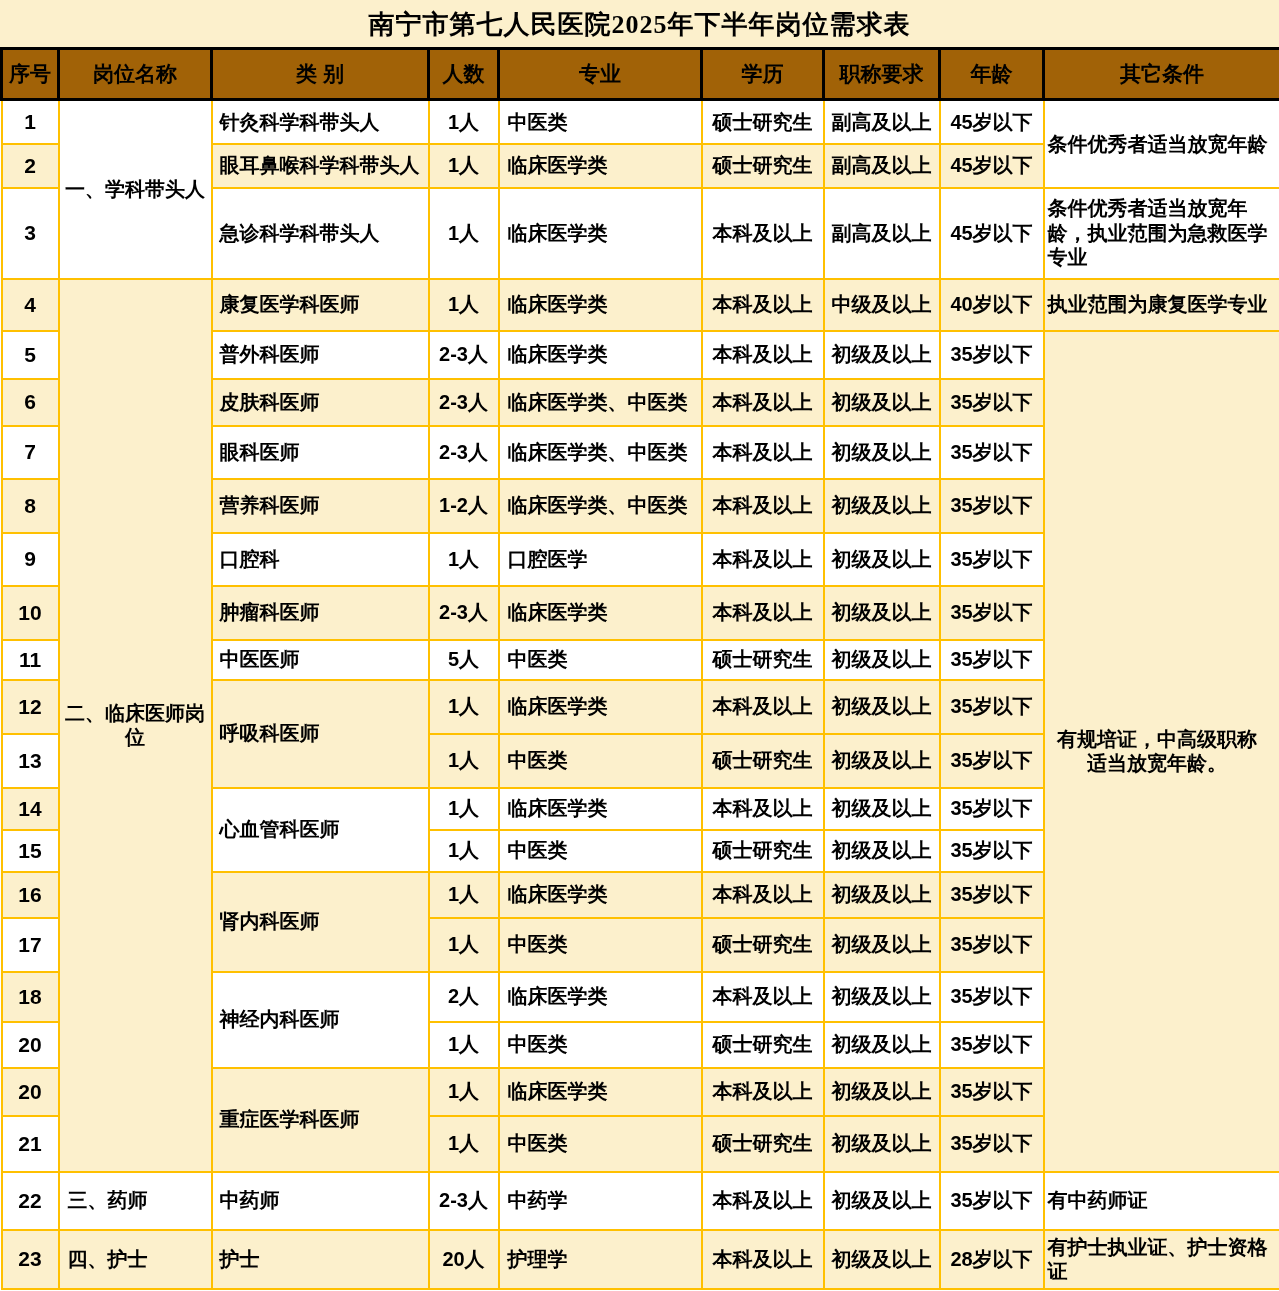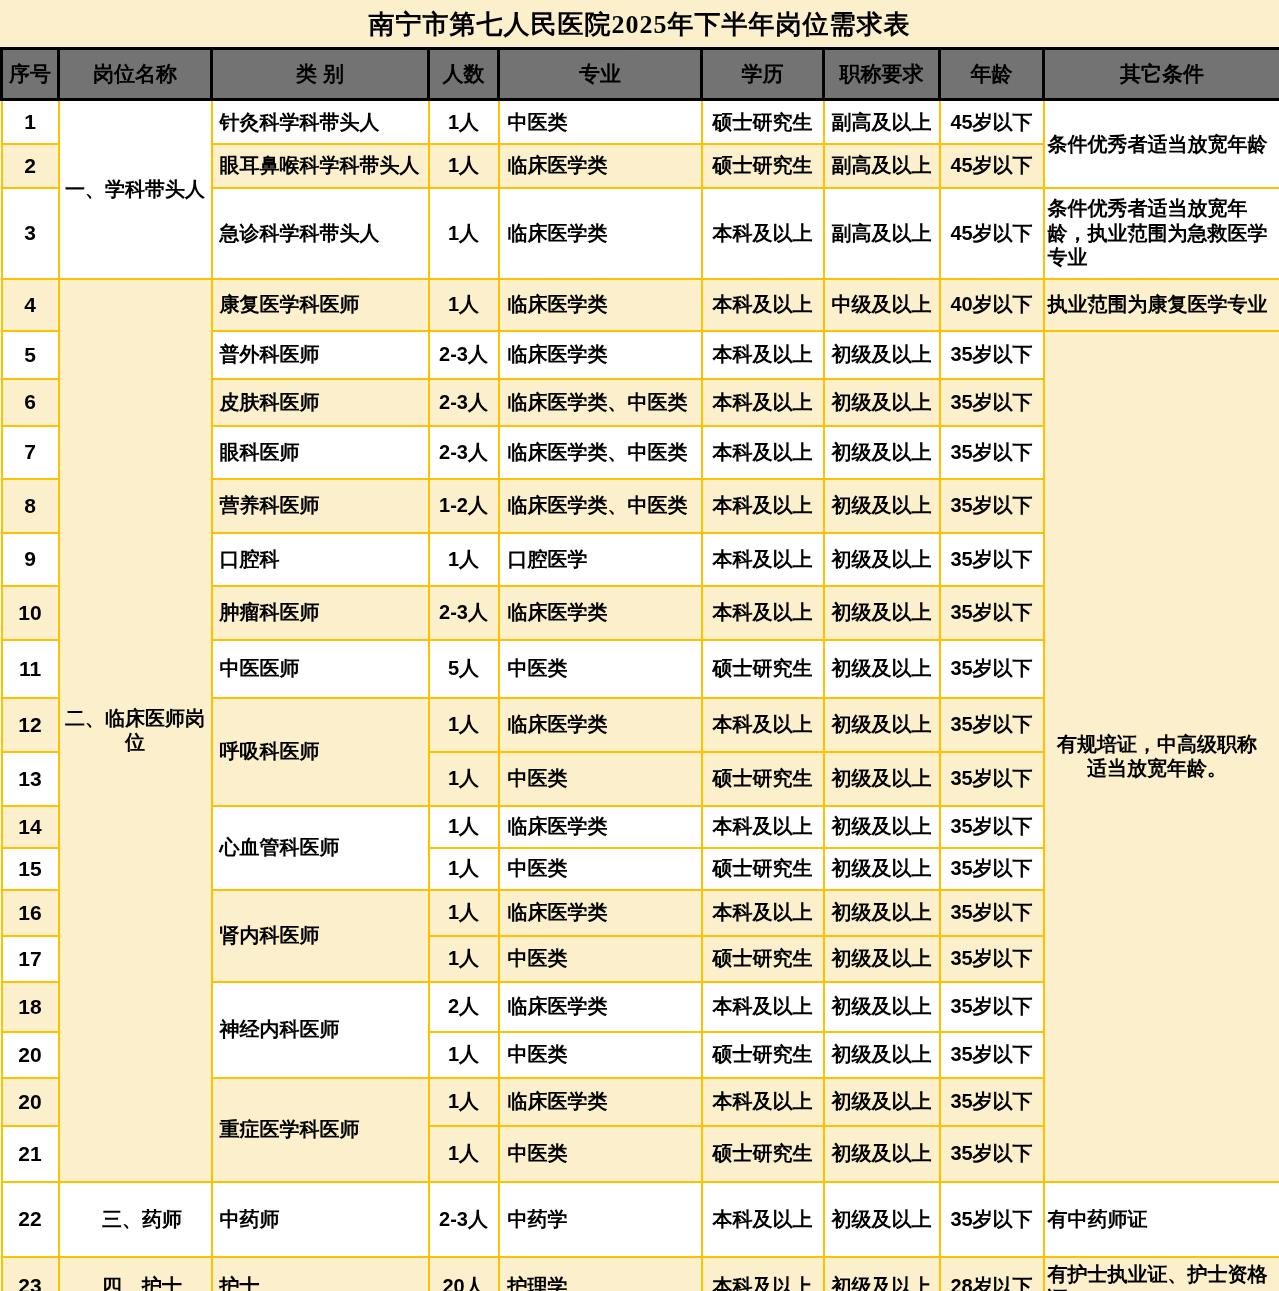"序号" th { background: #737373 -> #a16207 }
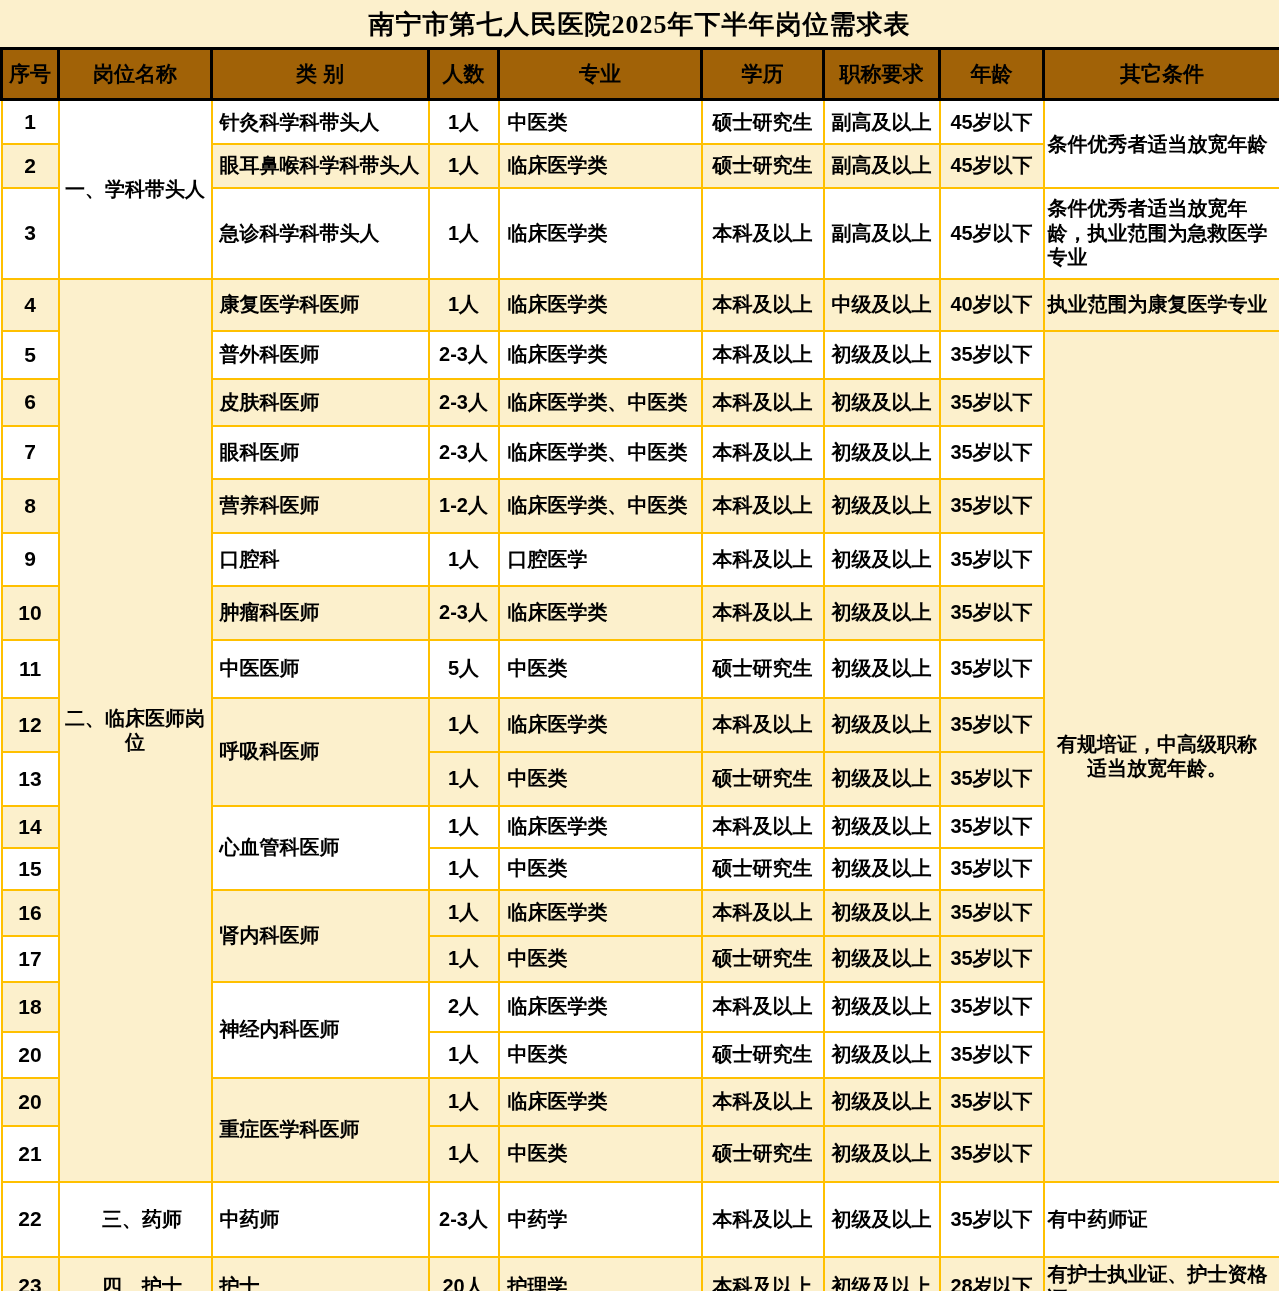"11" tr { height: 58px -> 40px }
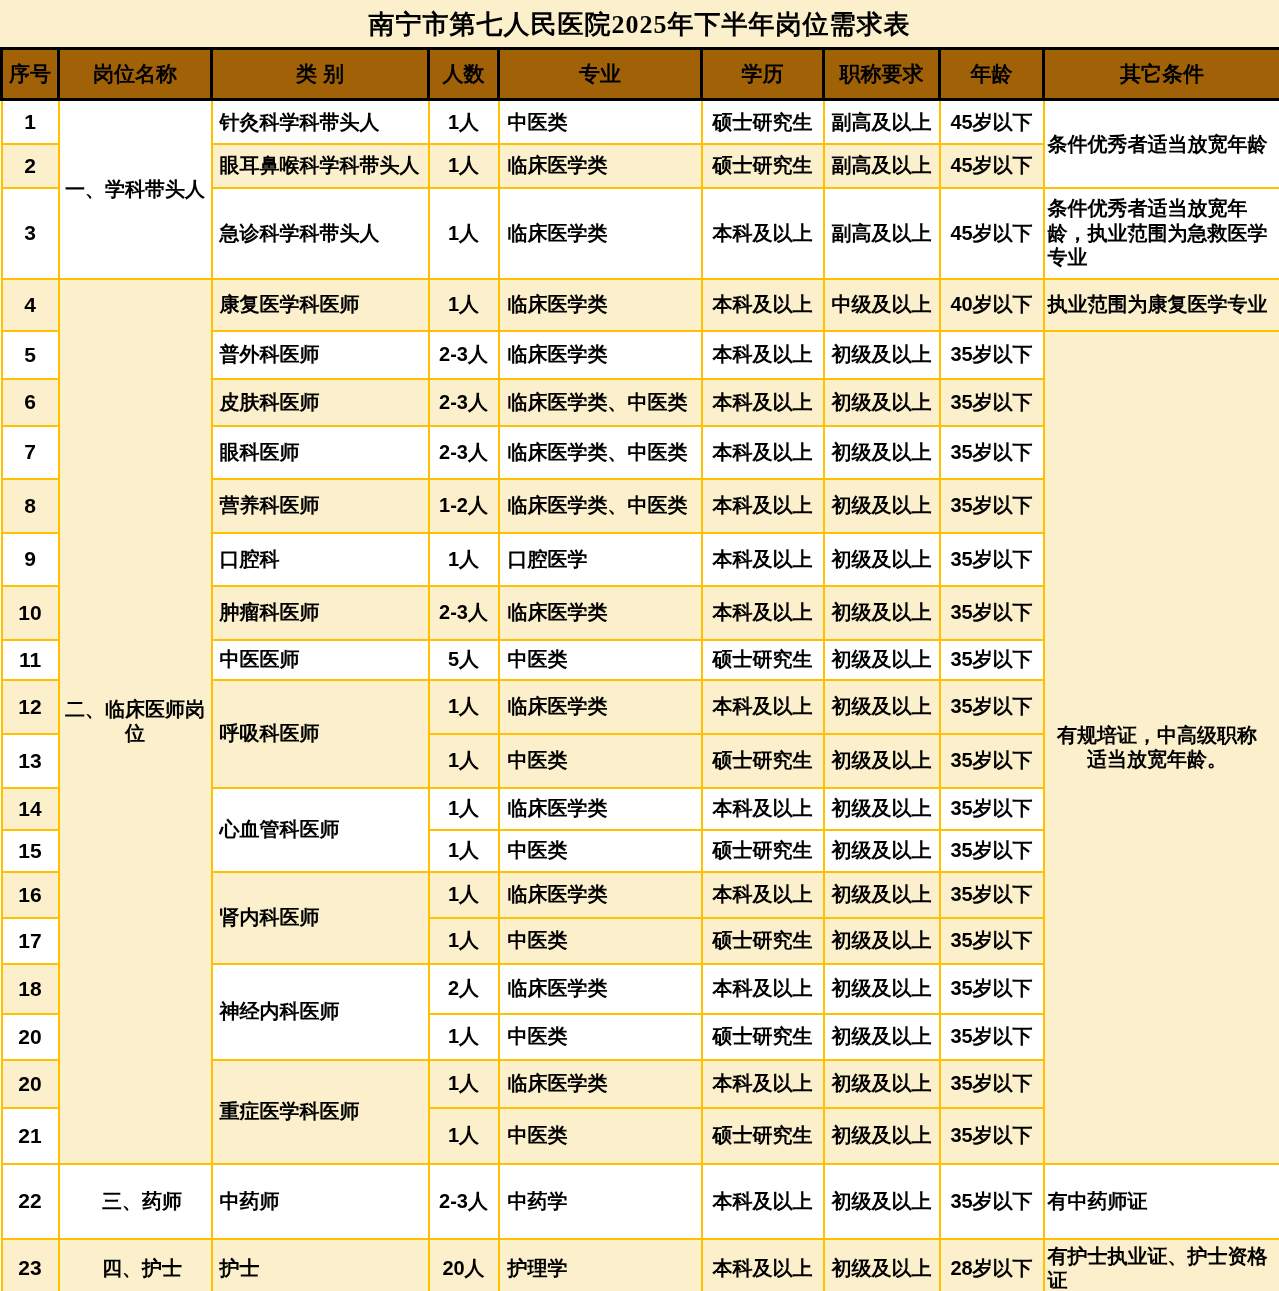"17" tr { height: 46px -> 54px }
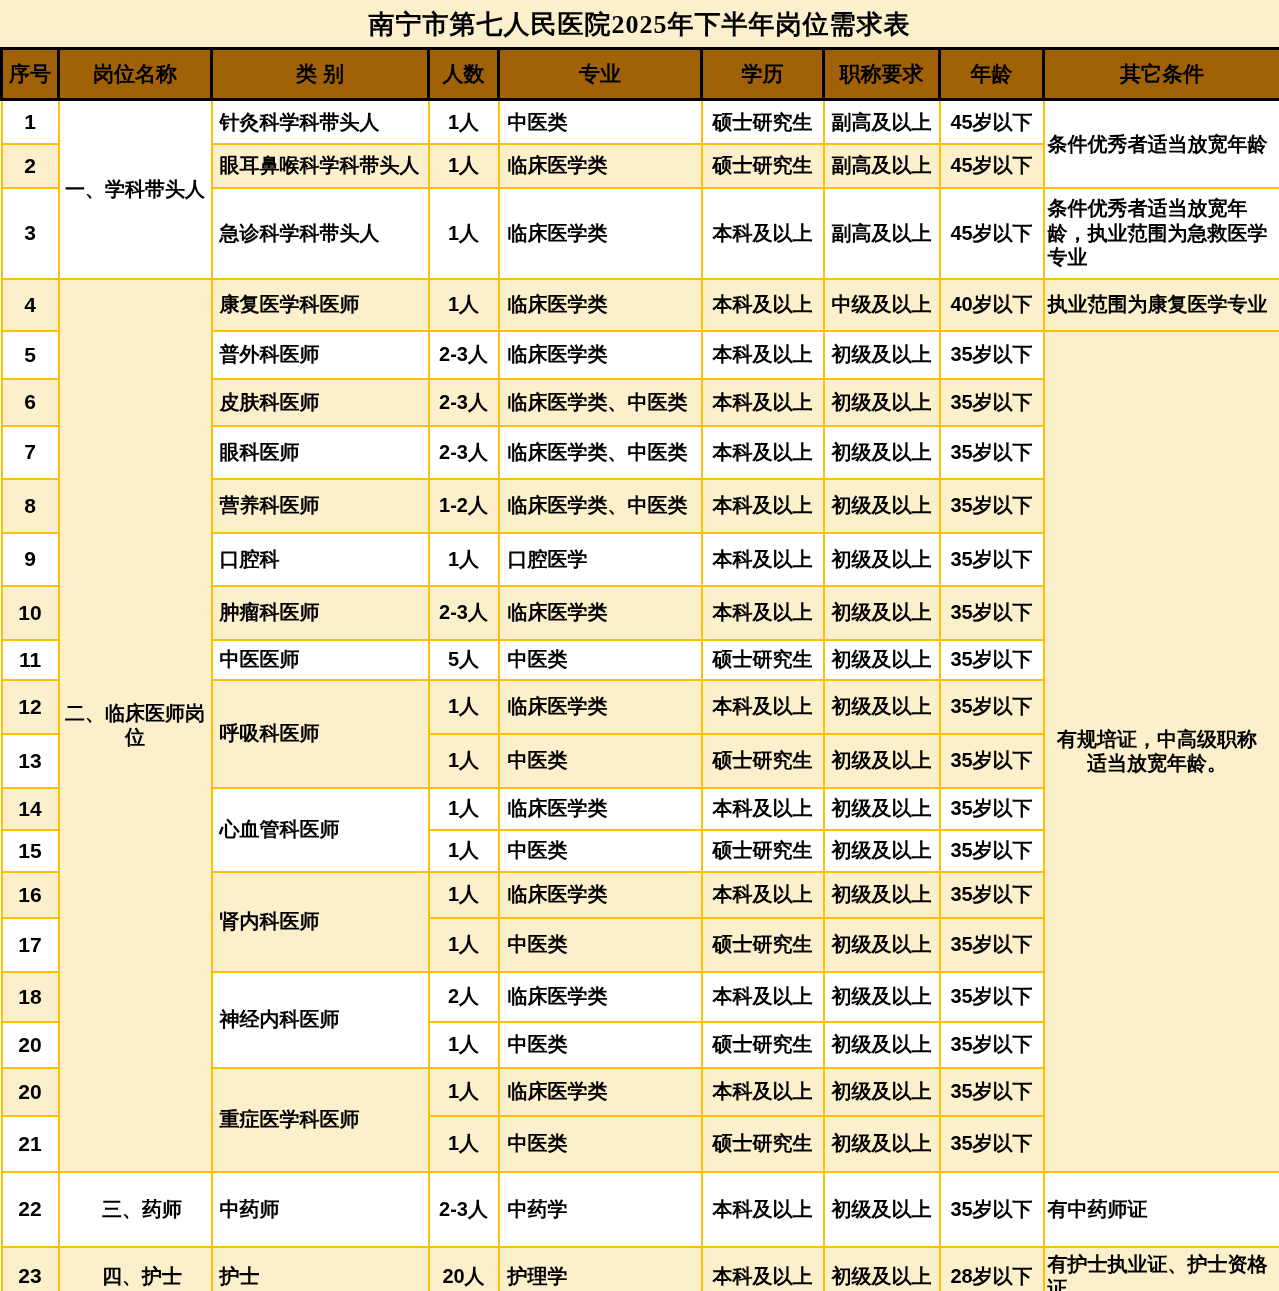"22" tr { height: 75px -> 58px }
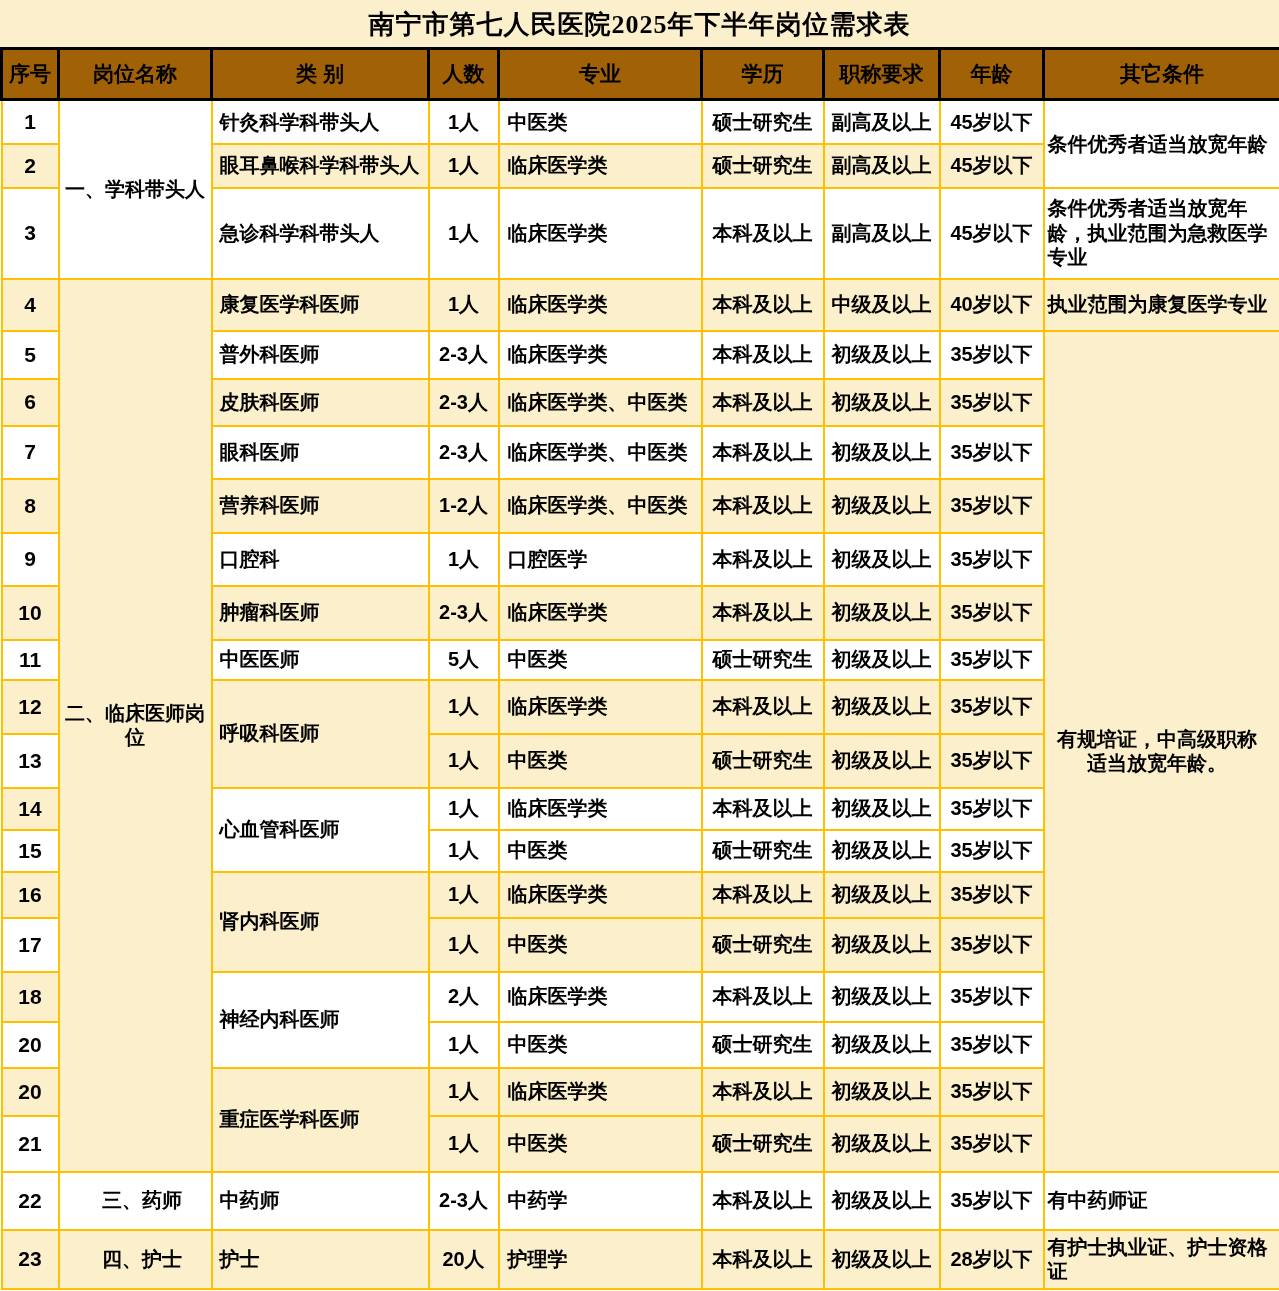"三、药师" td.al-l { padding-left: 17px -> 8px; text-align: center -> left }
